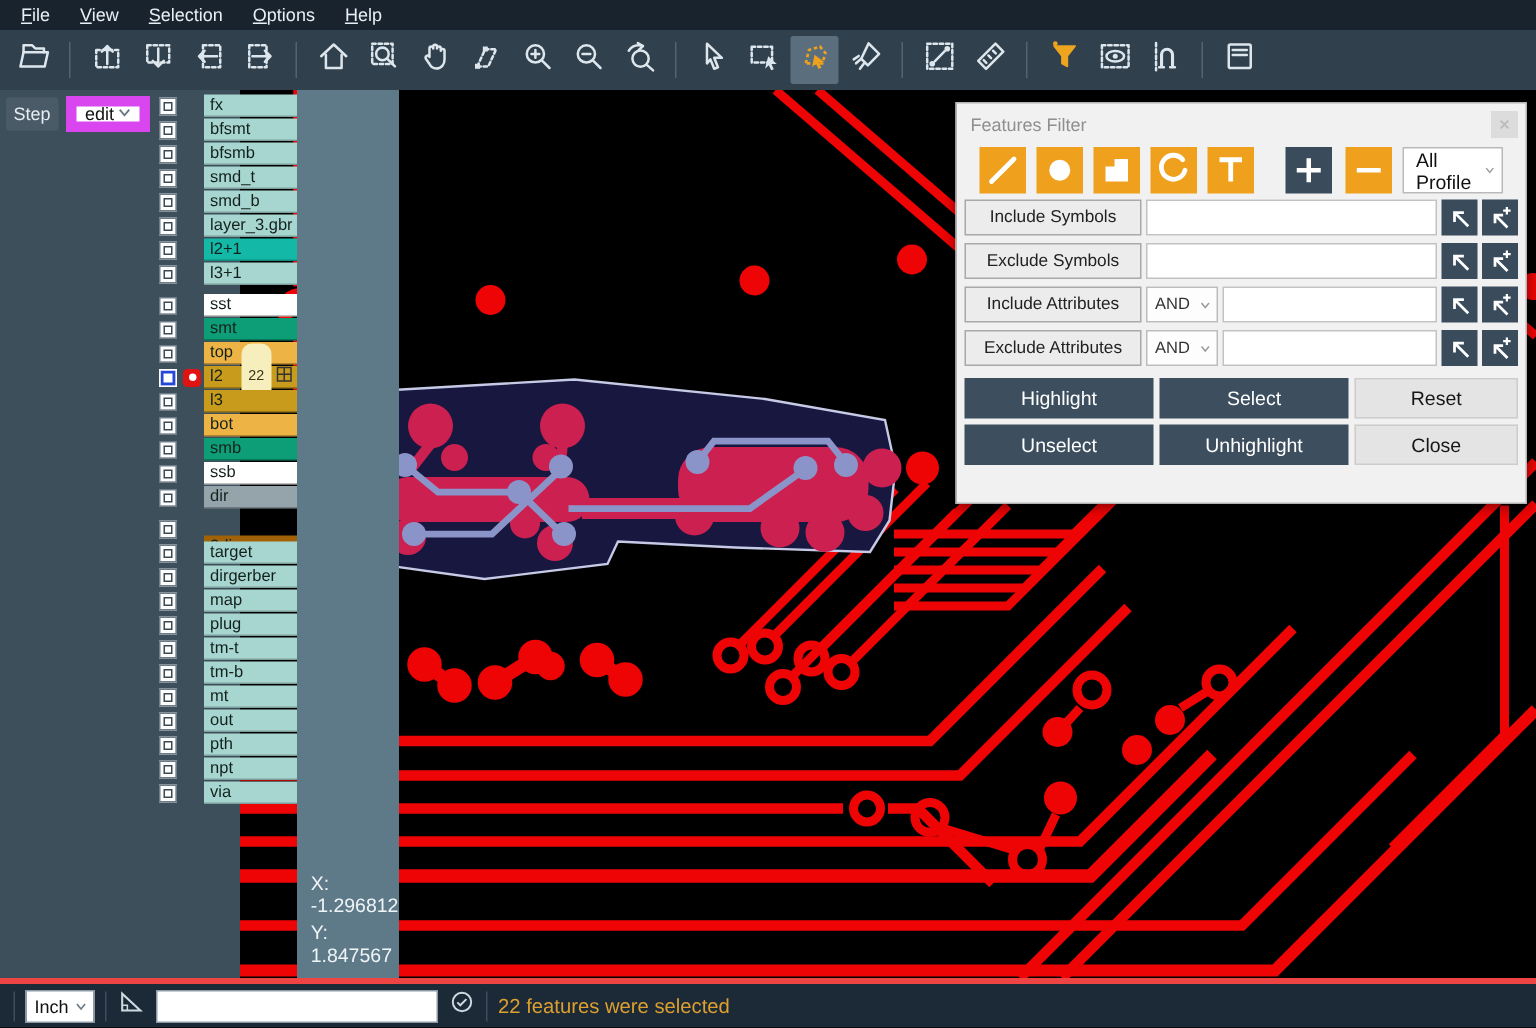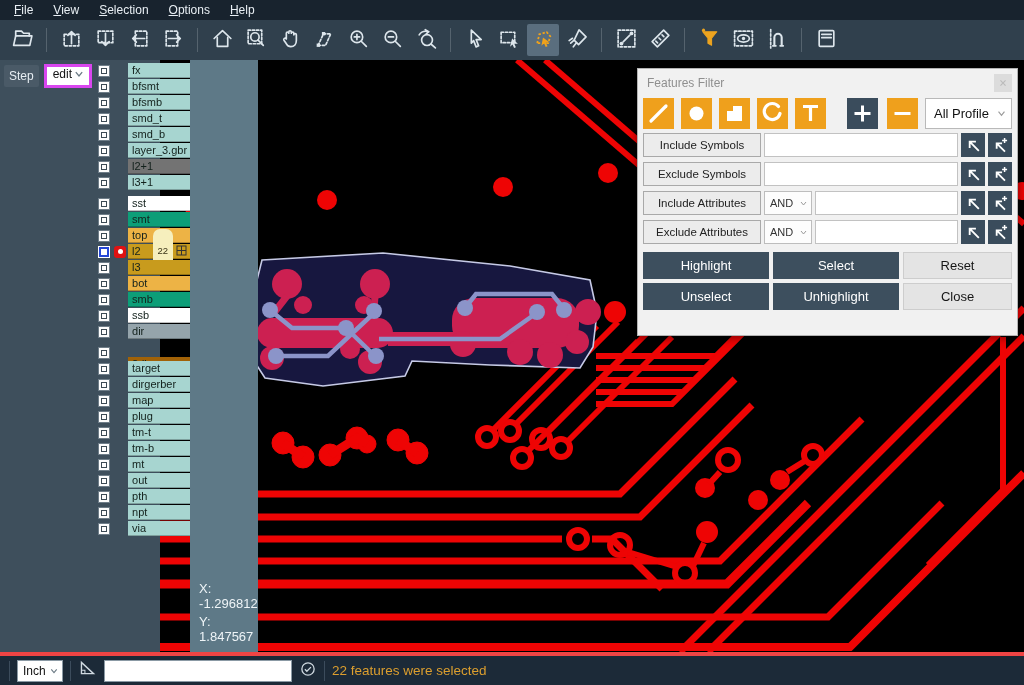"edit" .step-select { align-items: flex-start -> center; border: 3px solid #d946ef -> 7px solid #d946ef }
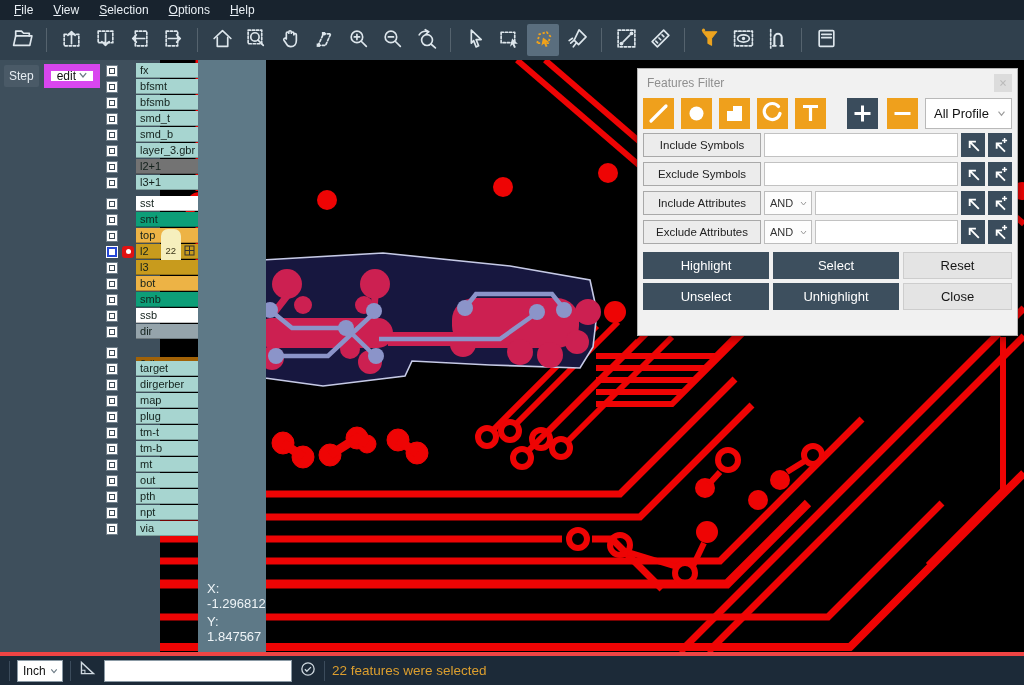"All Profile" .dlg-icons { padding: 1px 5px 4px -> 1px 15px 4px }
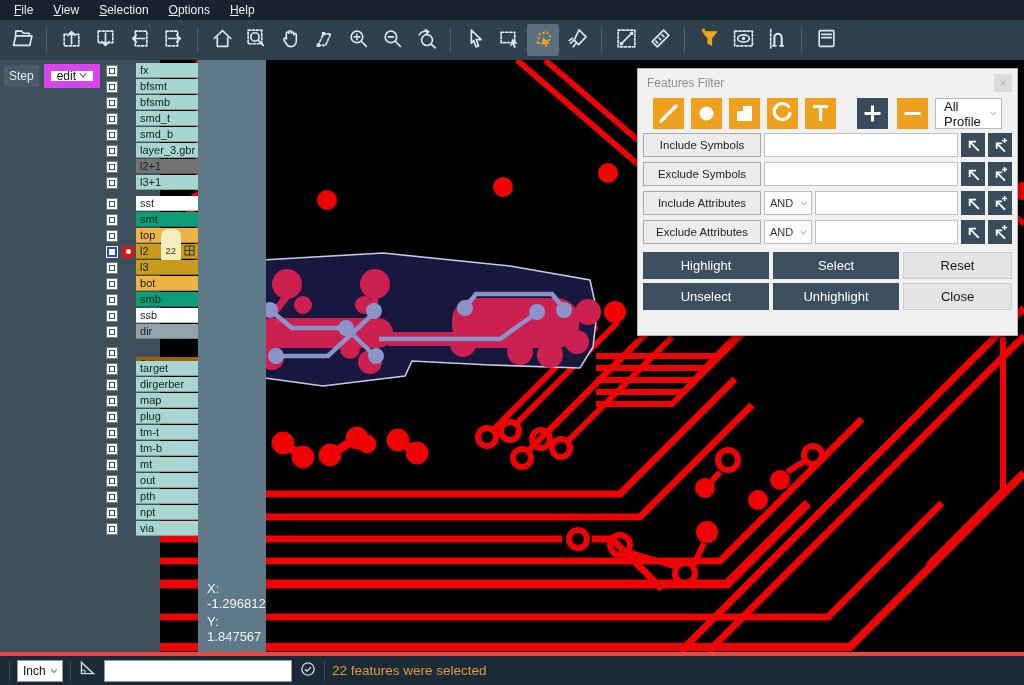"l2+1" div.name-cell { background: #737373 -> #14b8a6 }
